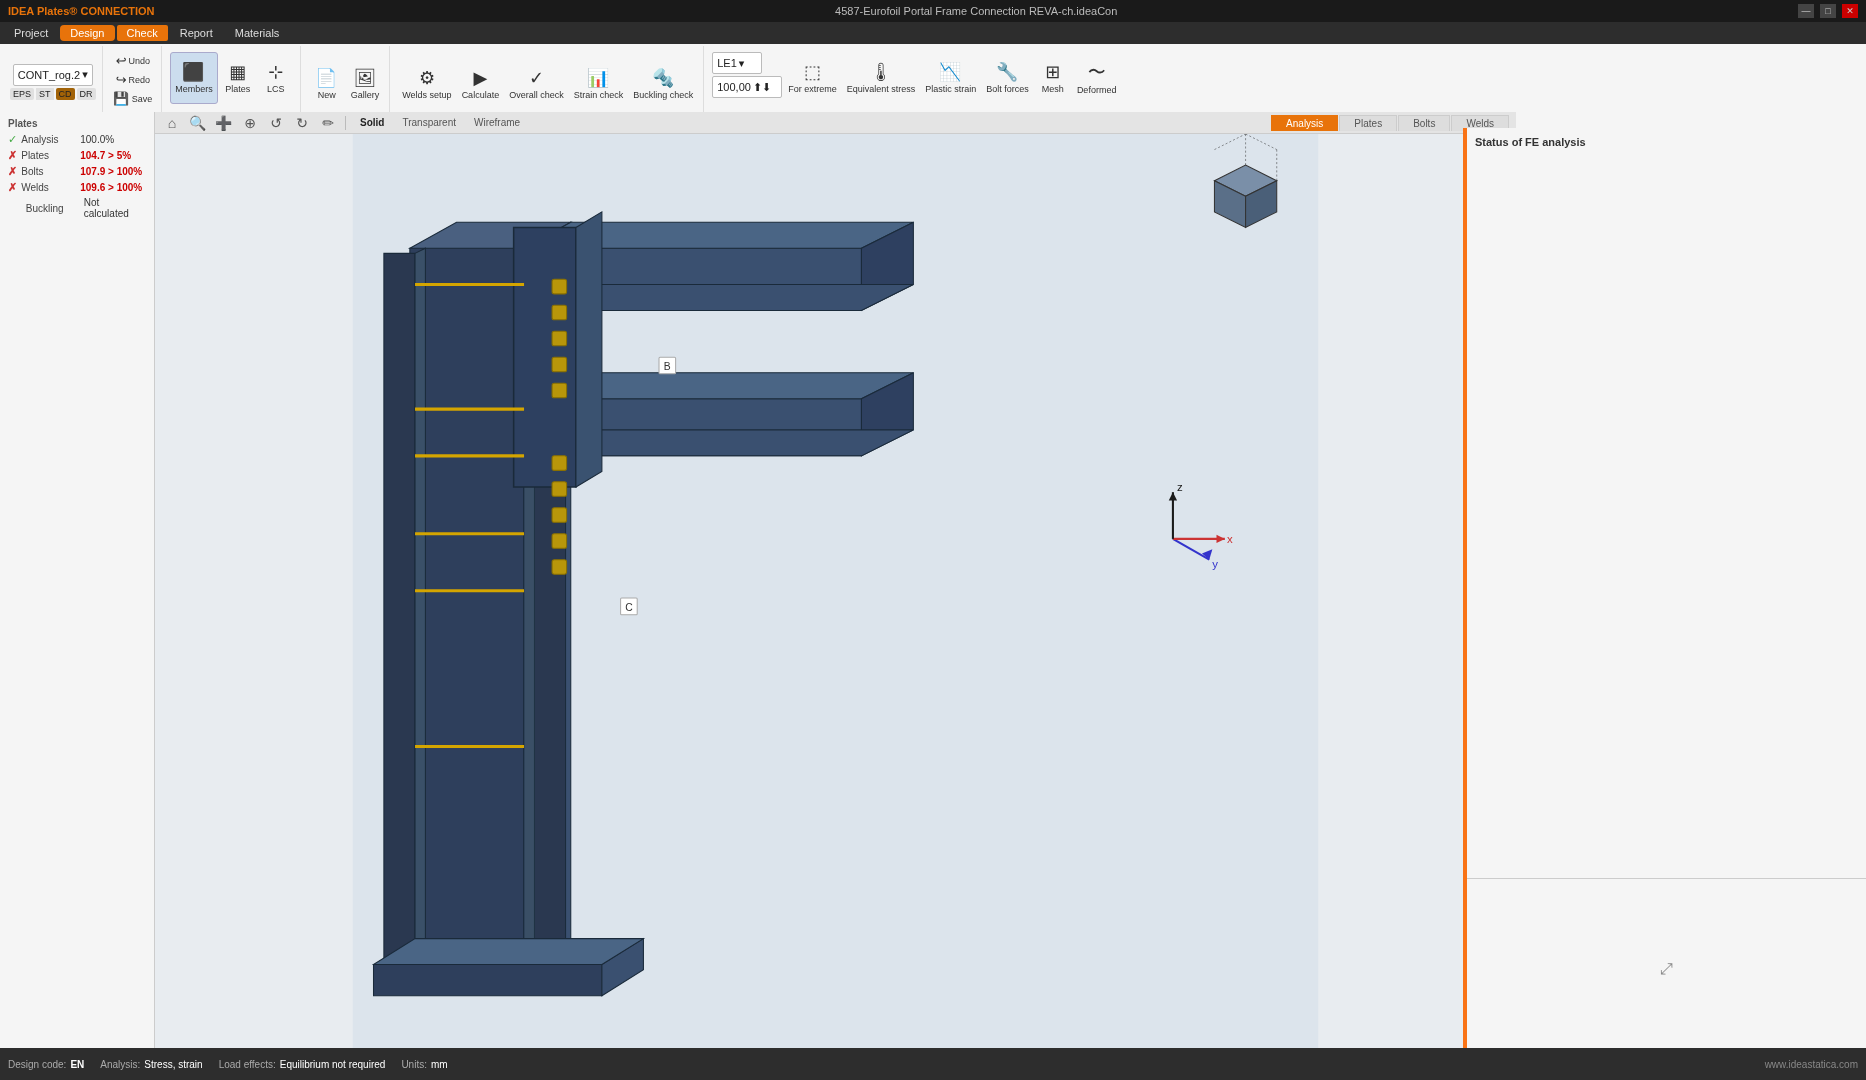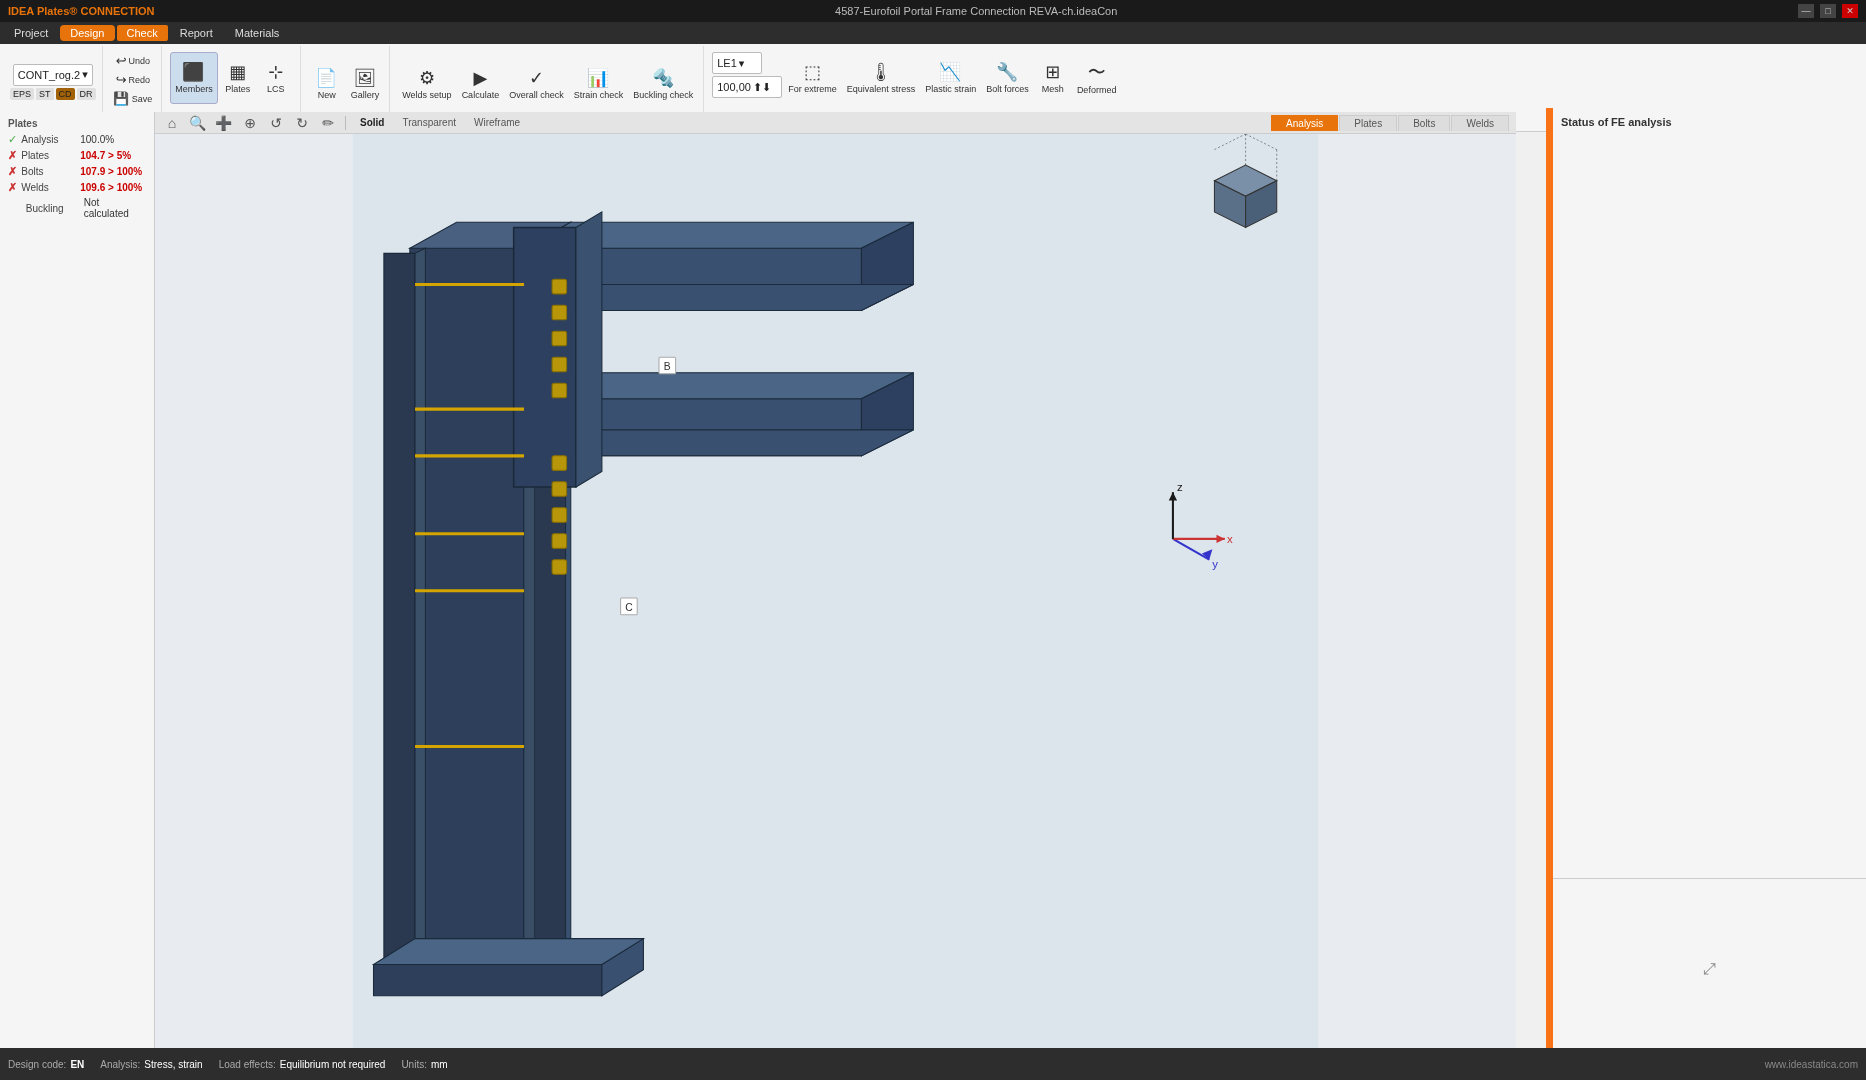"Status of FE analysis" #right-panel { border-left: 7px solid #f97316 -> 4px solid #f97316; top: 108px -> 128px; width: 320px -> 403px }
